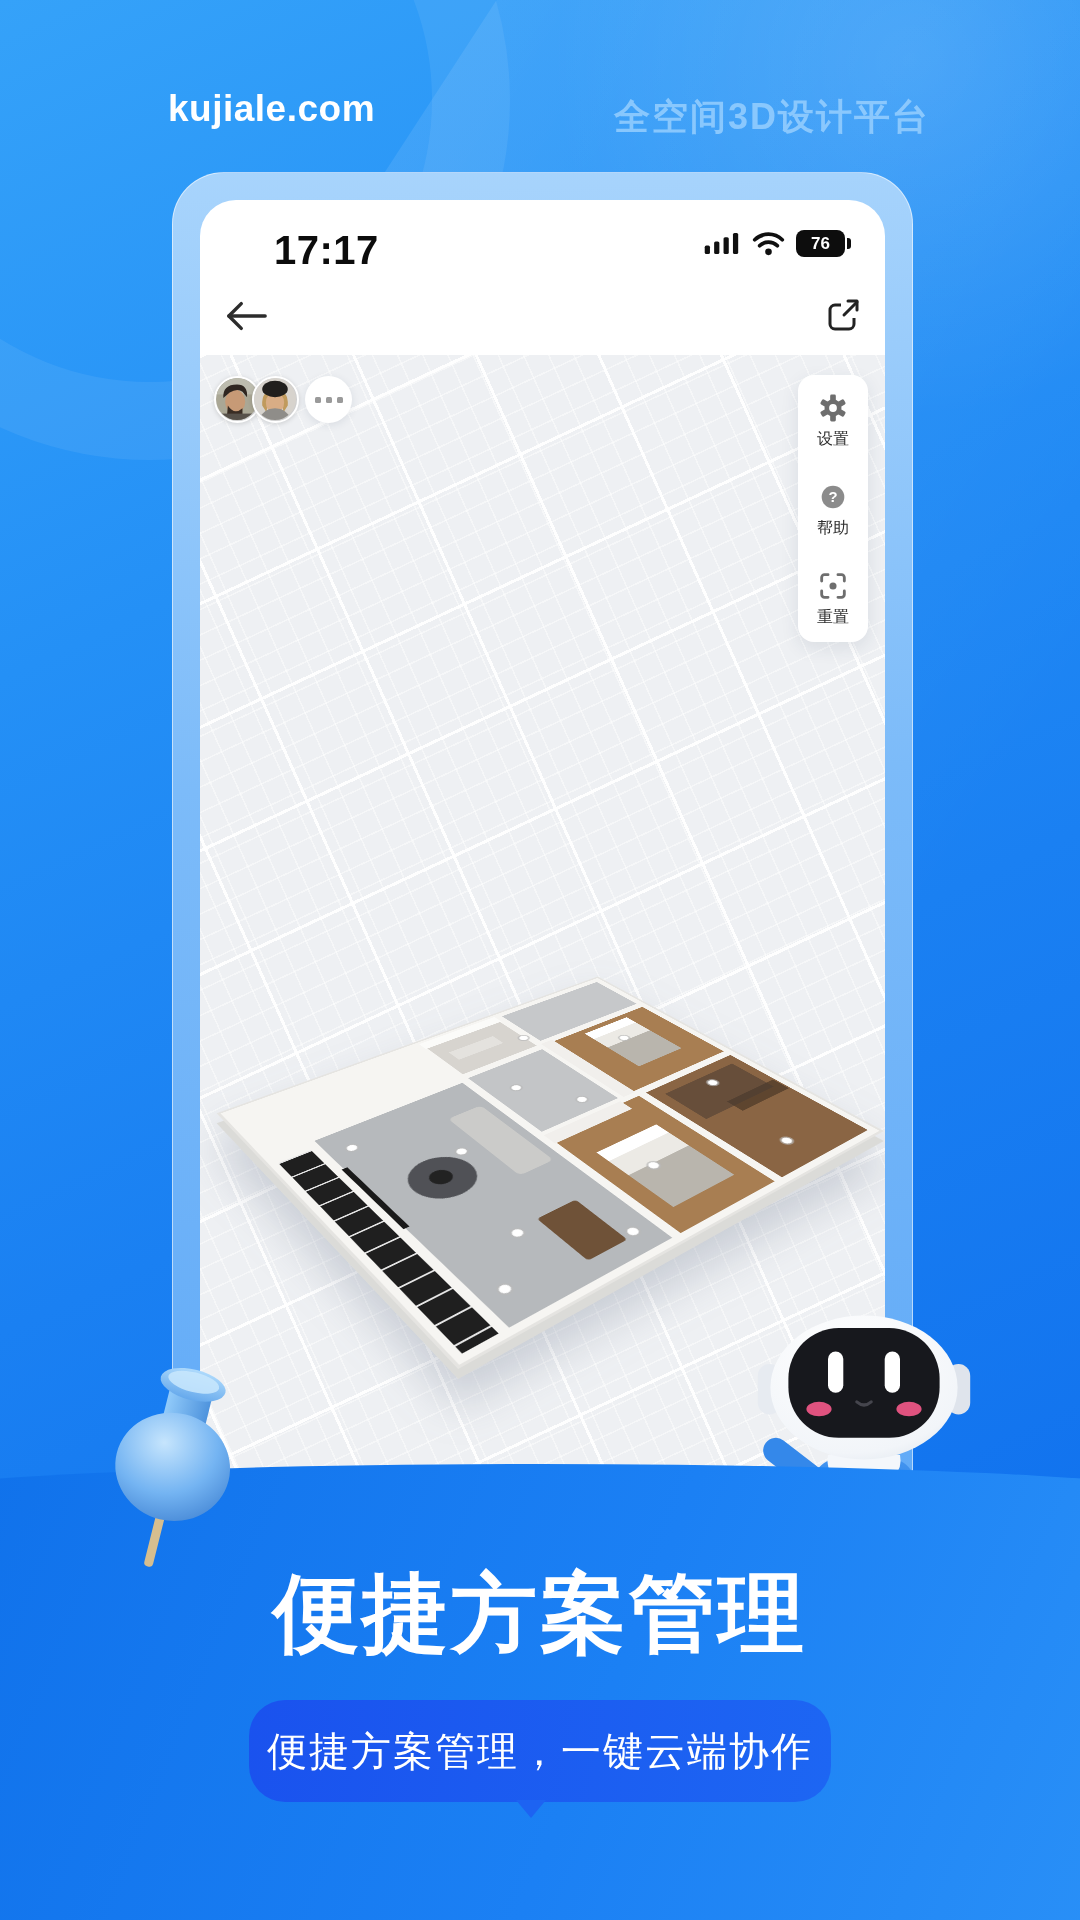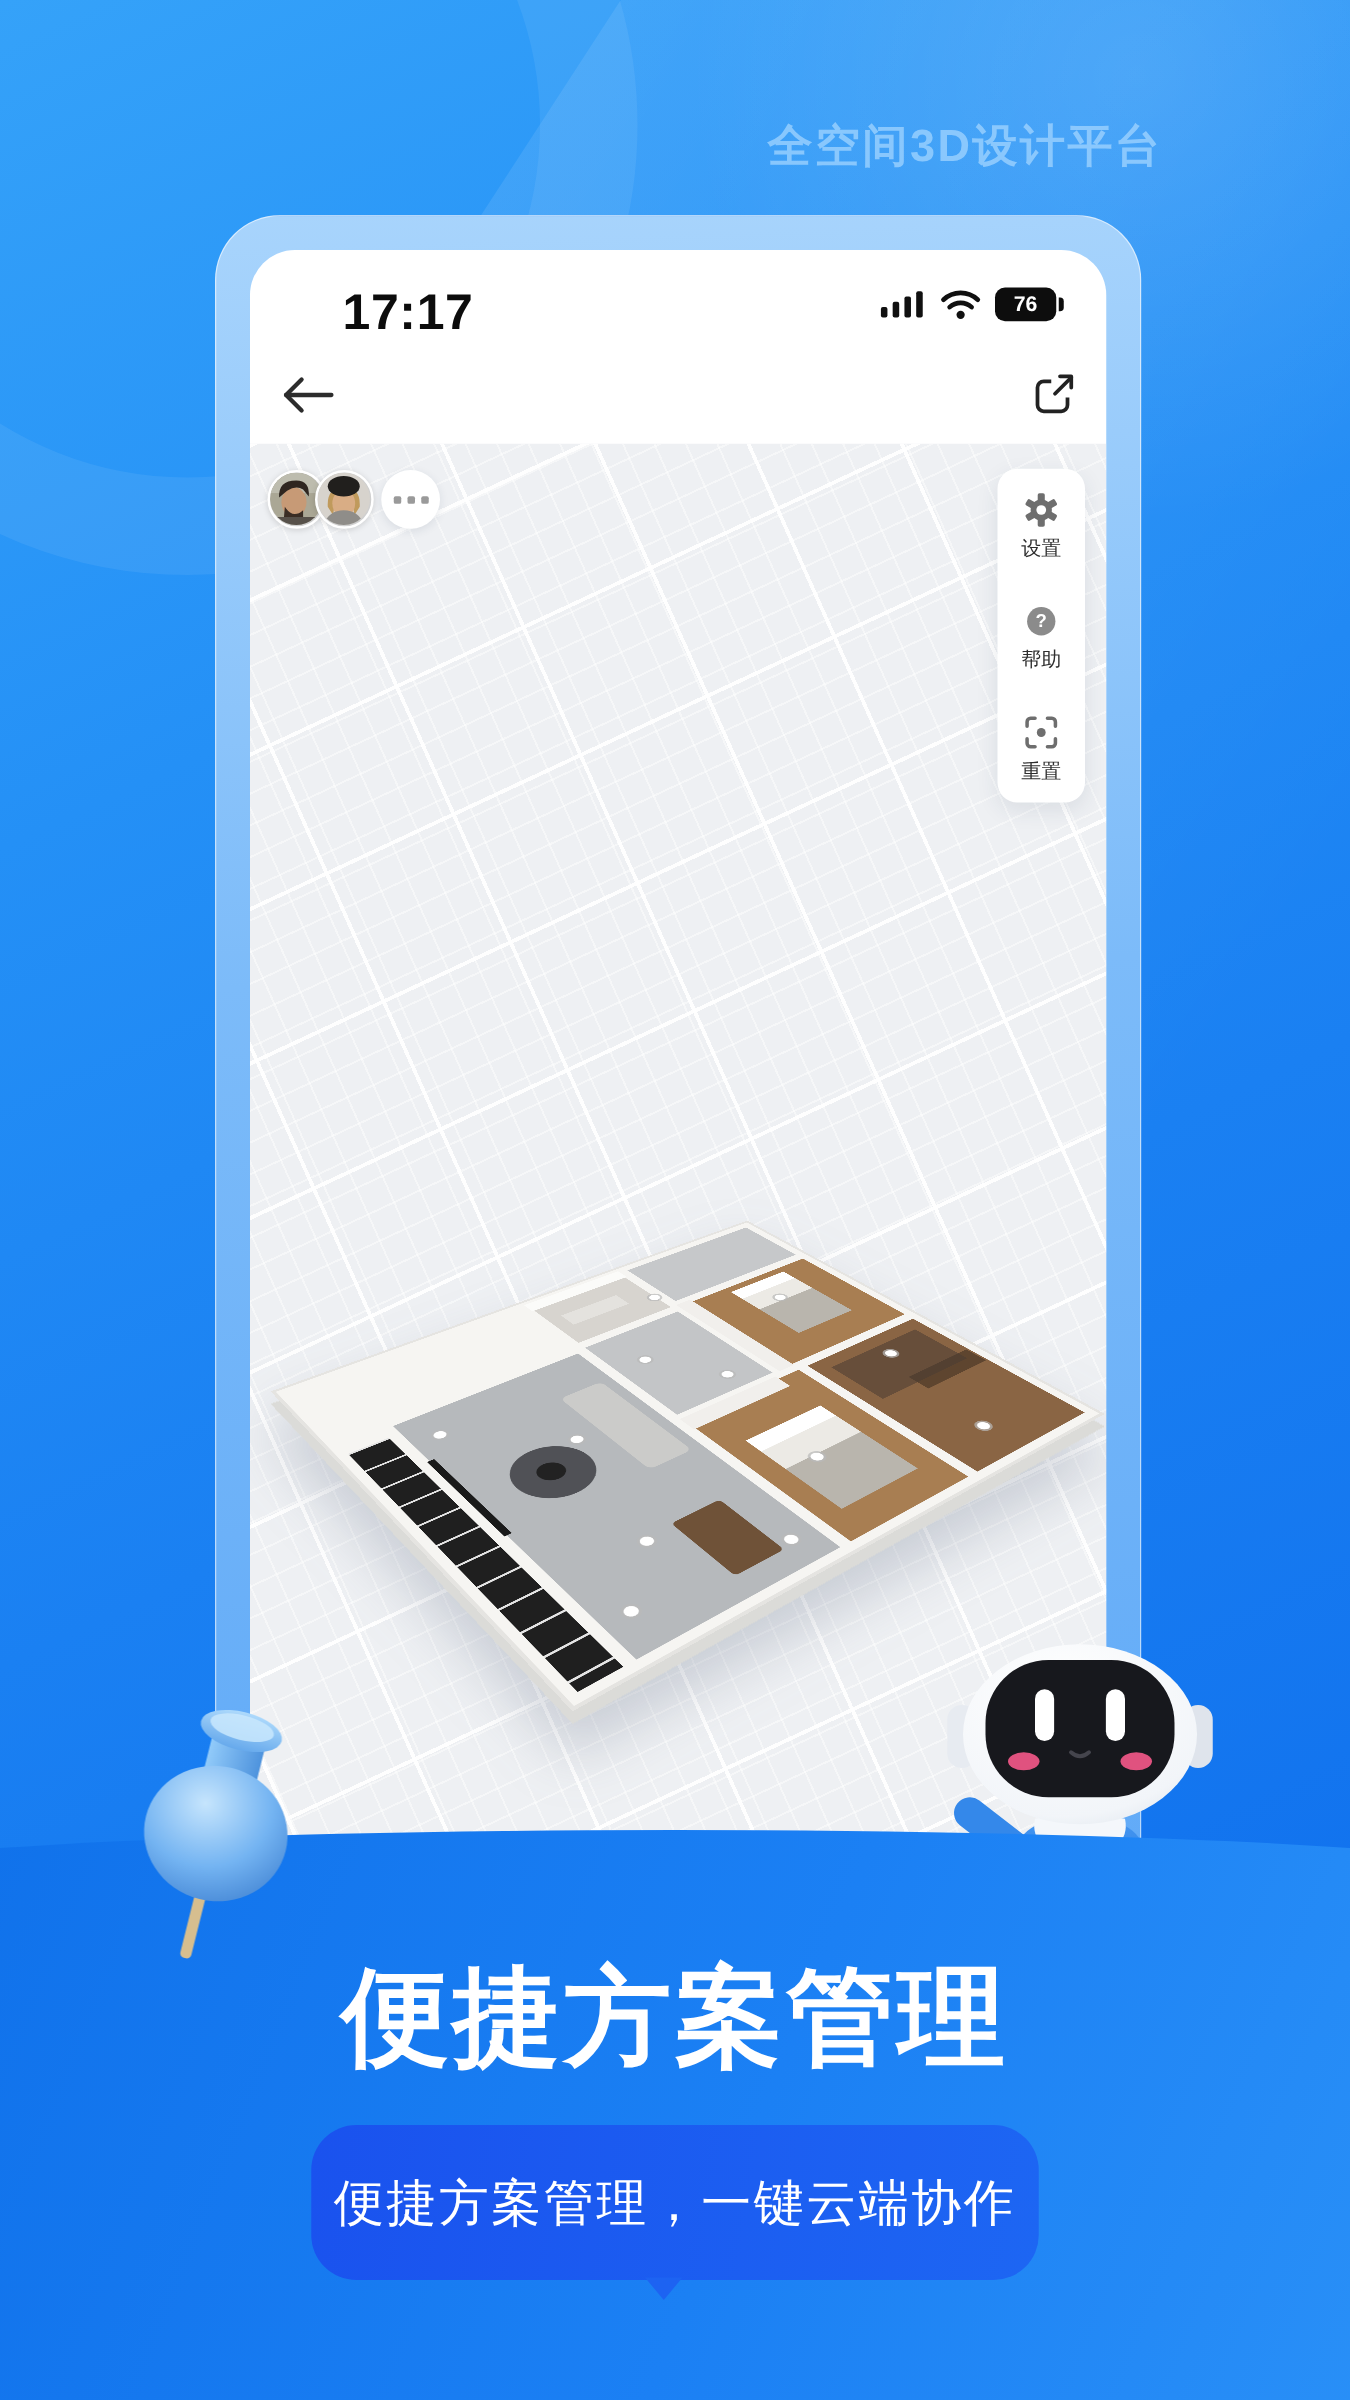"kujiale.com" div.brand-name { html: none -> <div>kujiale.com</div> }
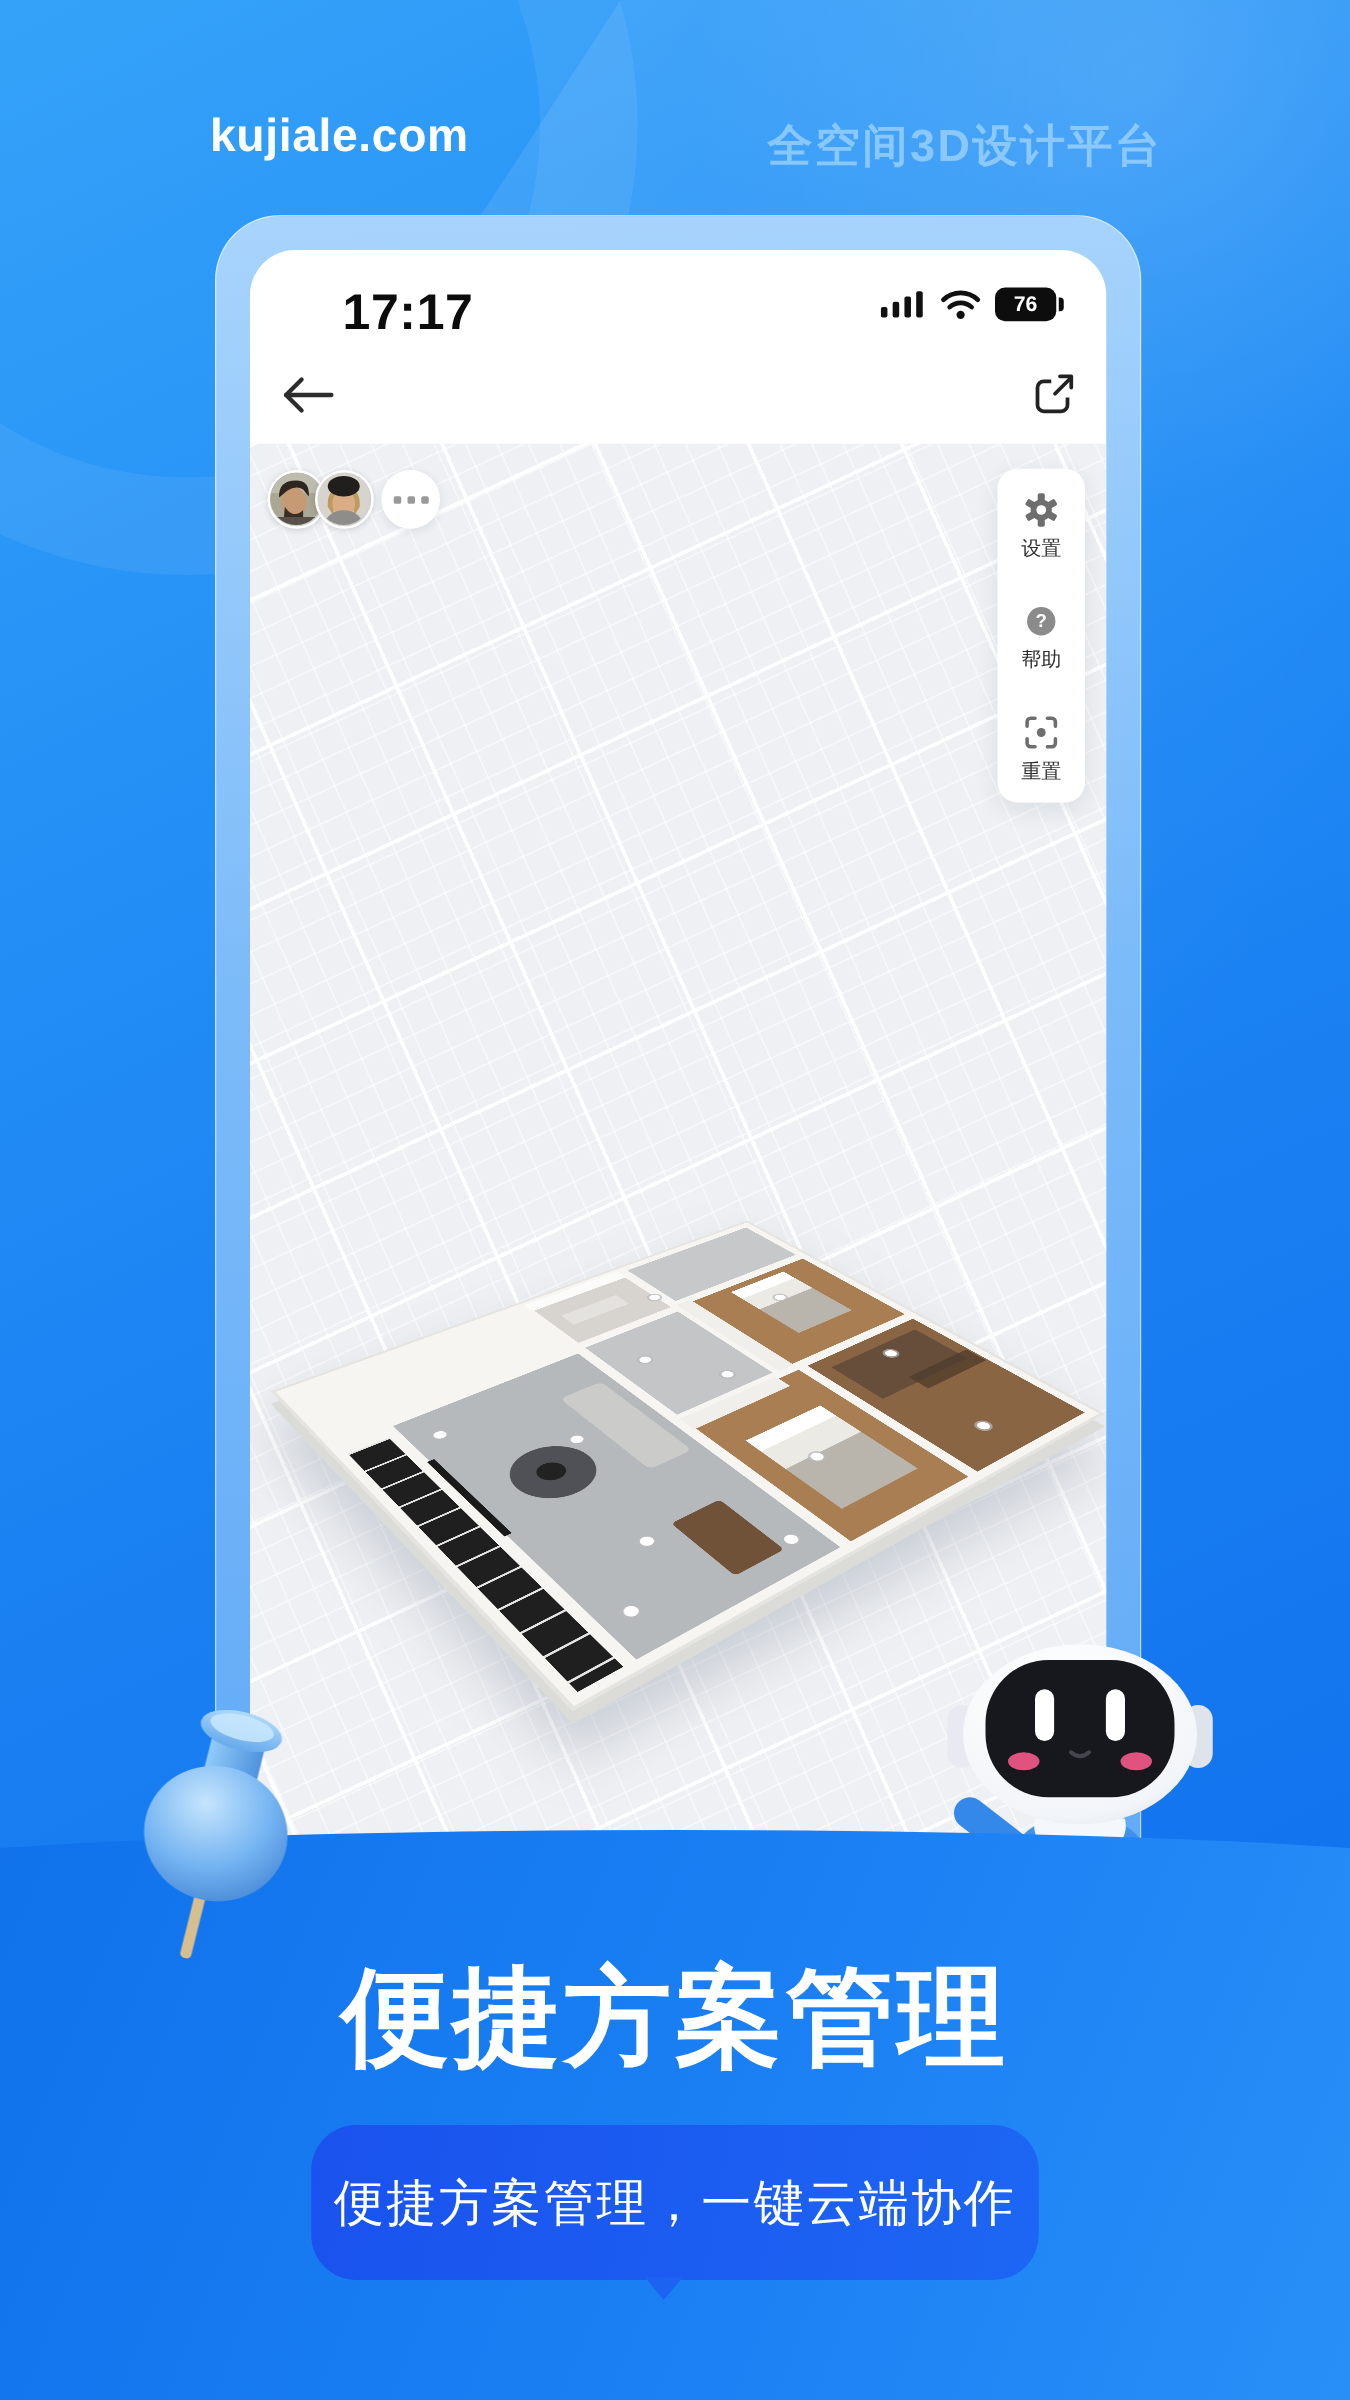"便捷方案管理，一键云端协作" .hero-bubble { height: 124px -> 102px }
